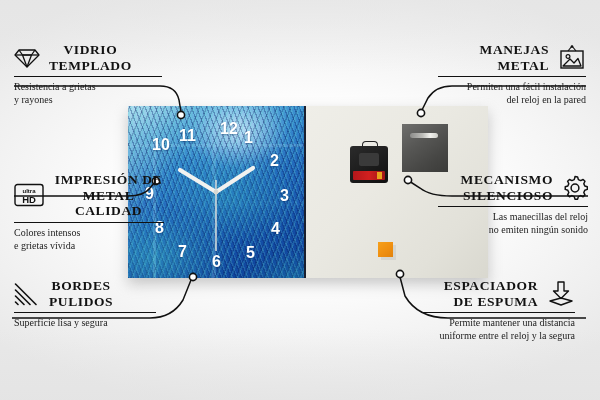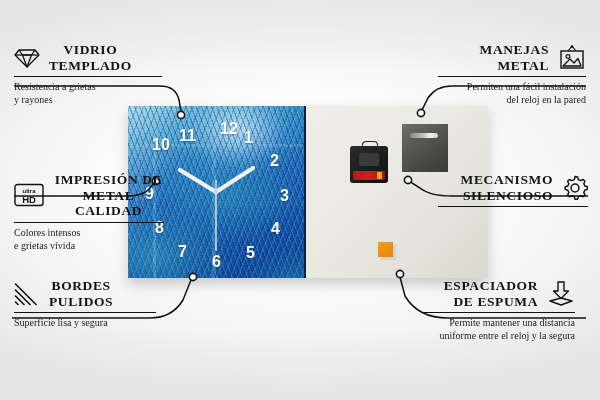"Las manecillas del reloj" div.sub { html: none -> <div>Las manecillas del reloj no emiten ningún sonido</div> }
